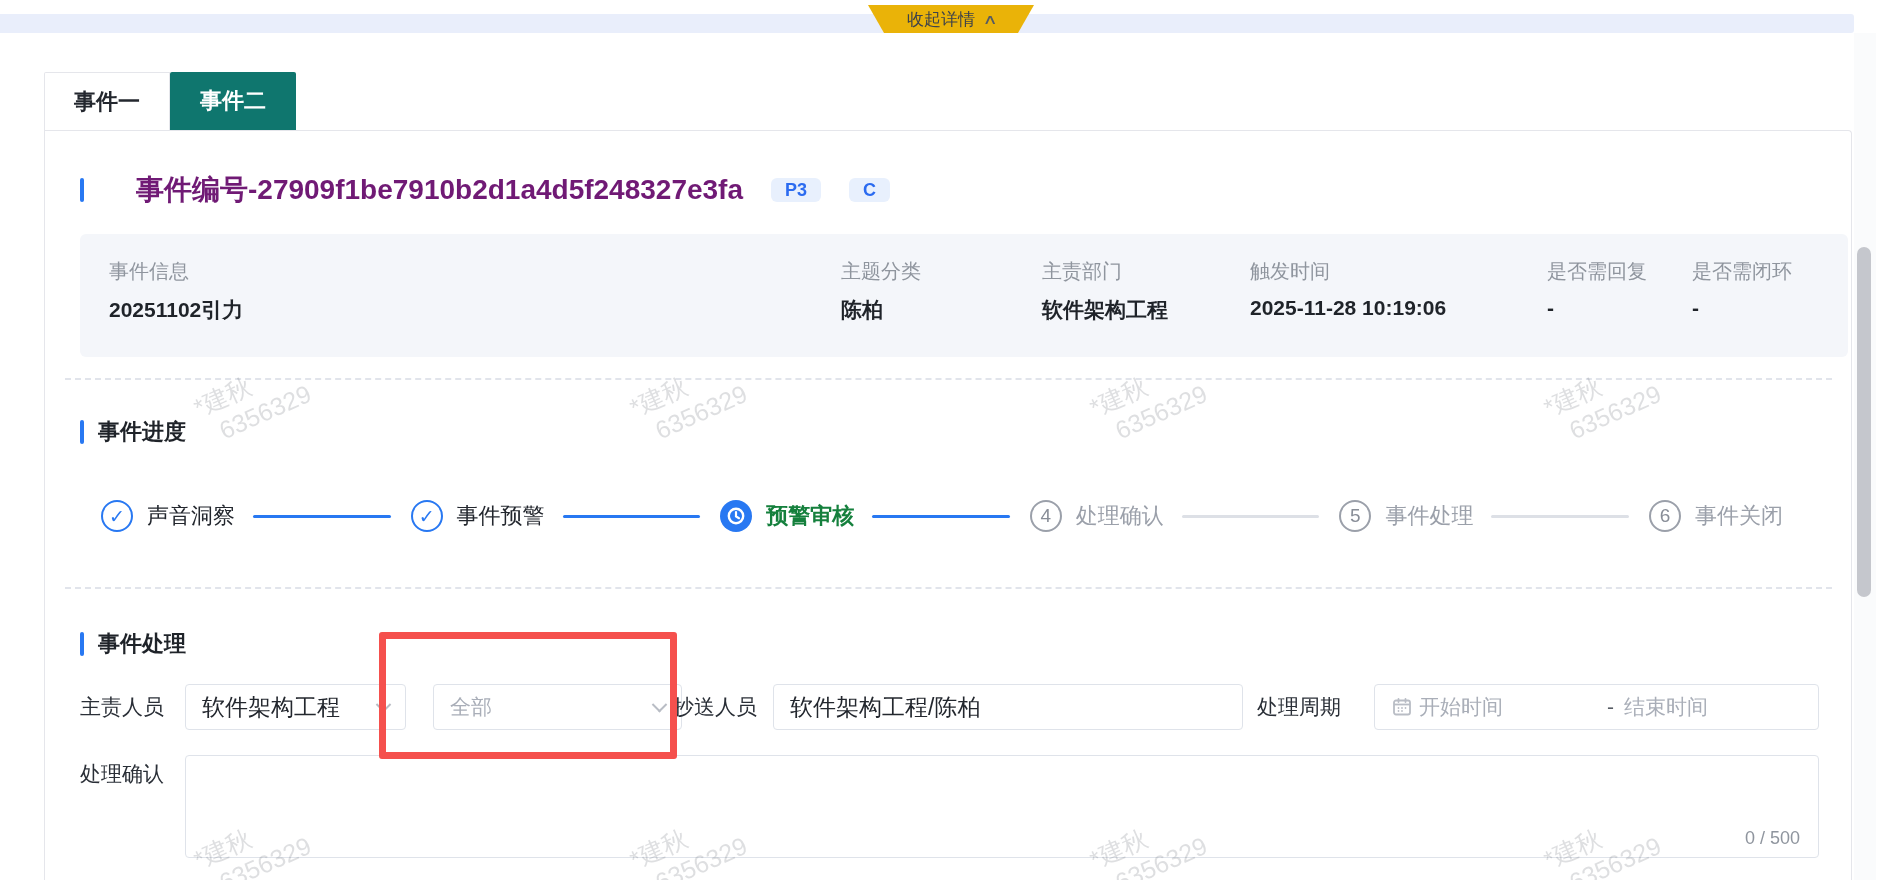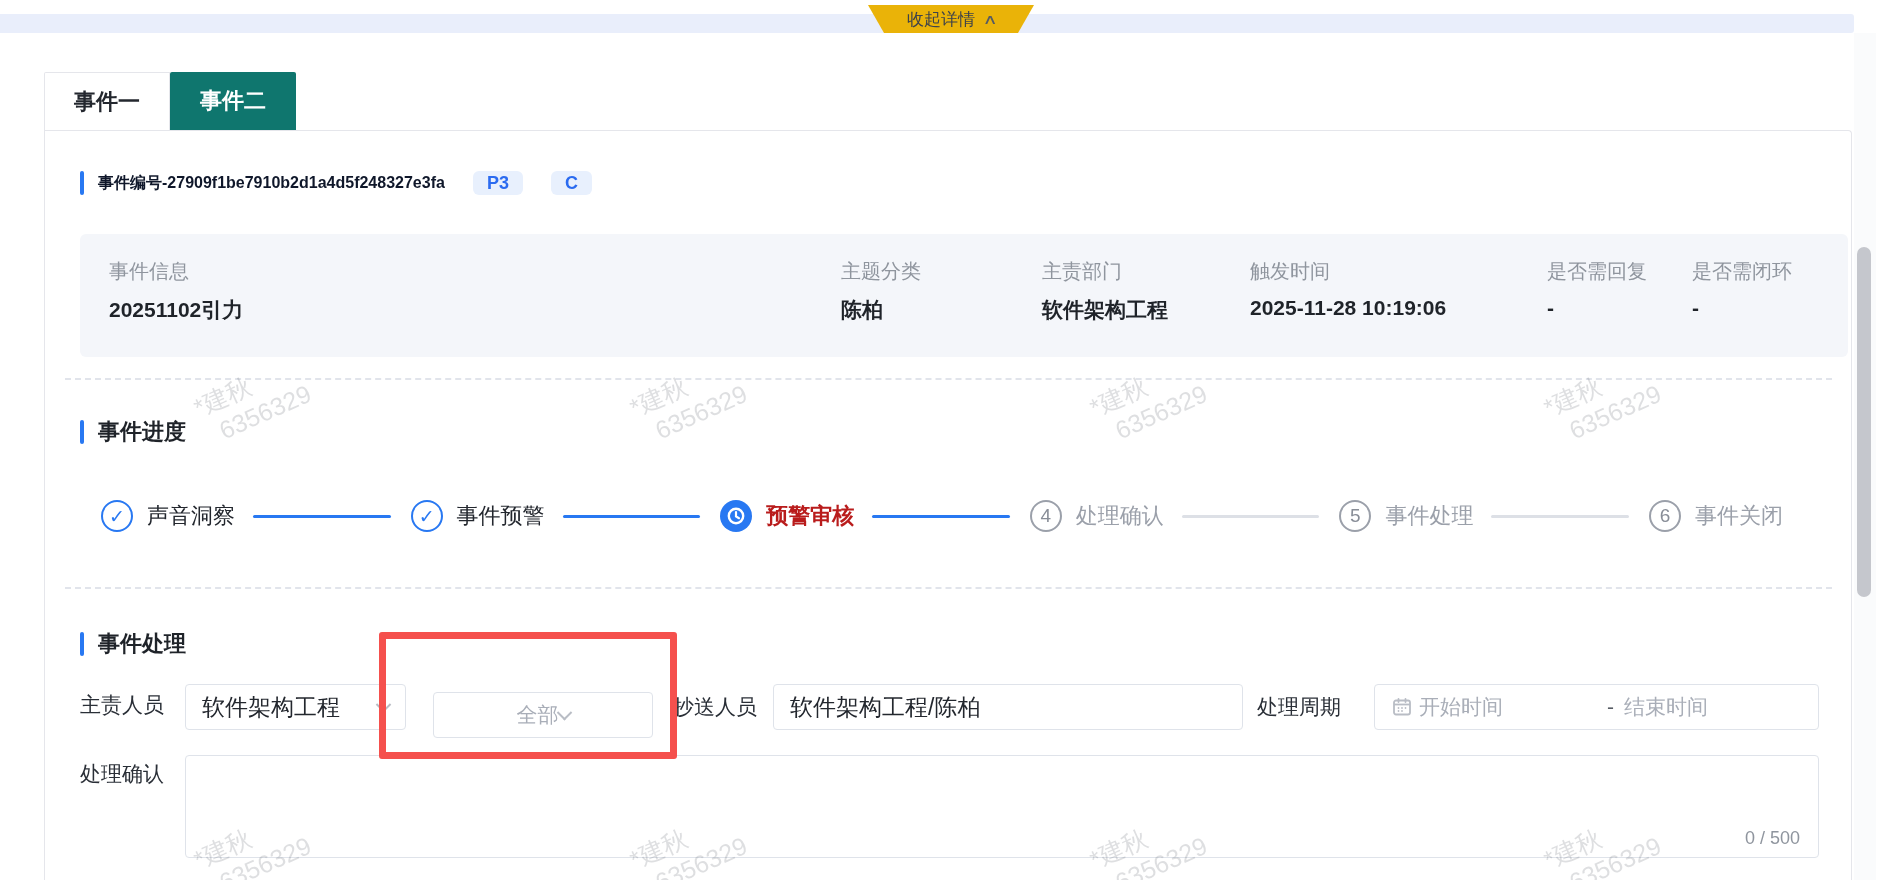"事件编号-27909f1be7910b2d1a4d5f248327e3fa" .evt-title { color: #0f172a -> #701a75; font-size: 16px -> 28px; margin-left: none -> 38px }
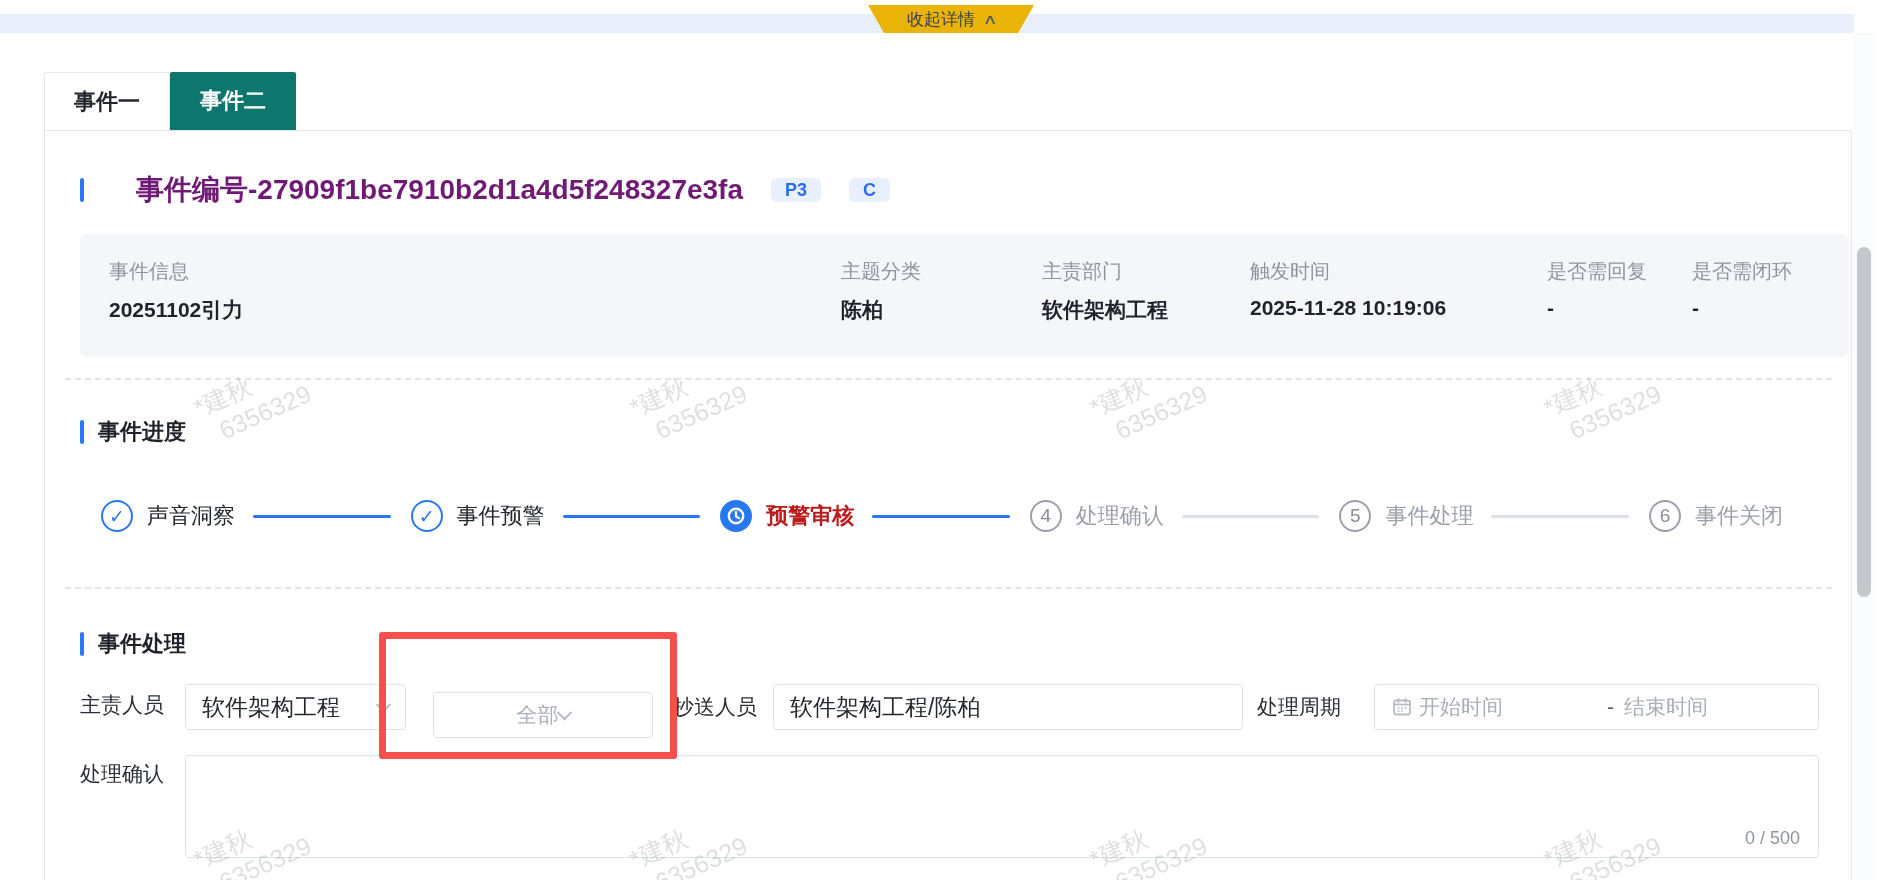"预警审核" .l-current { color: #b91c1c -> #15803d }
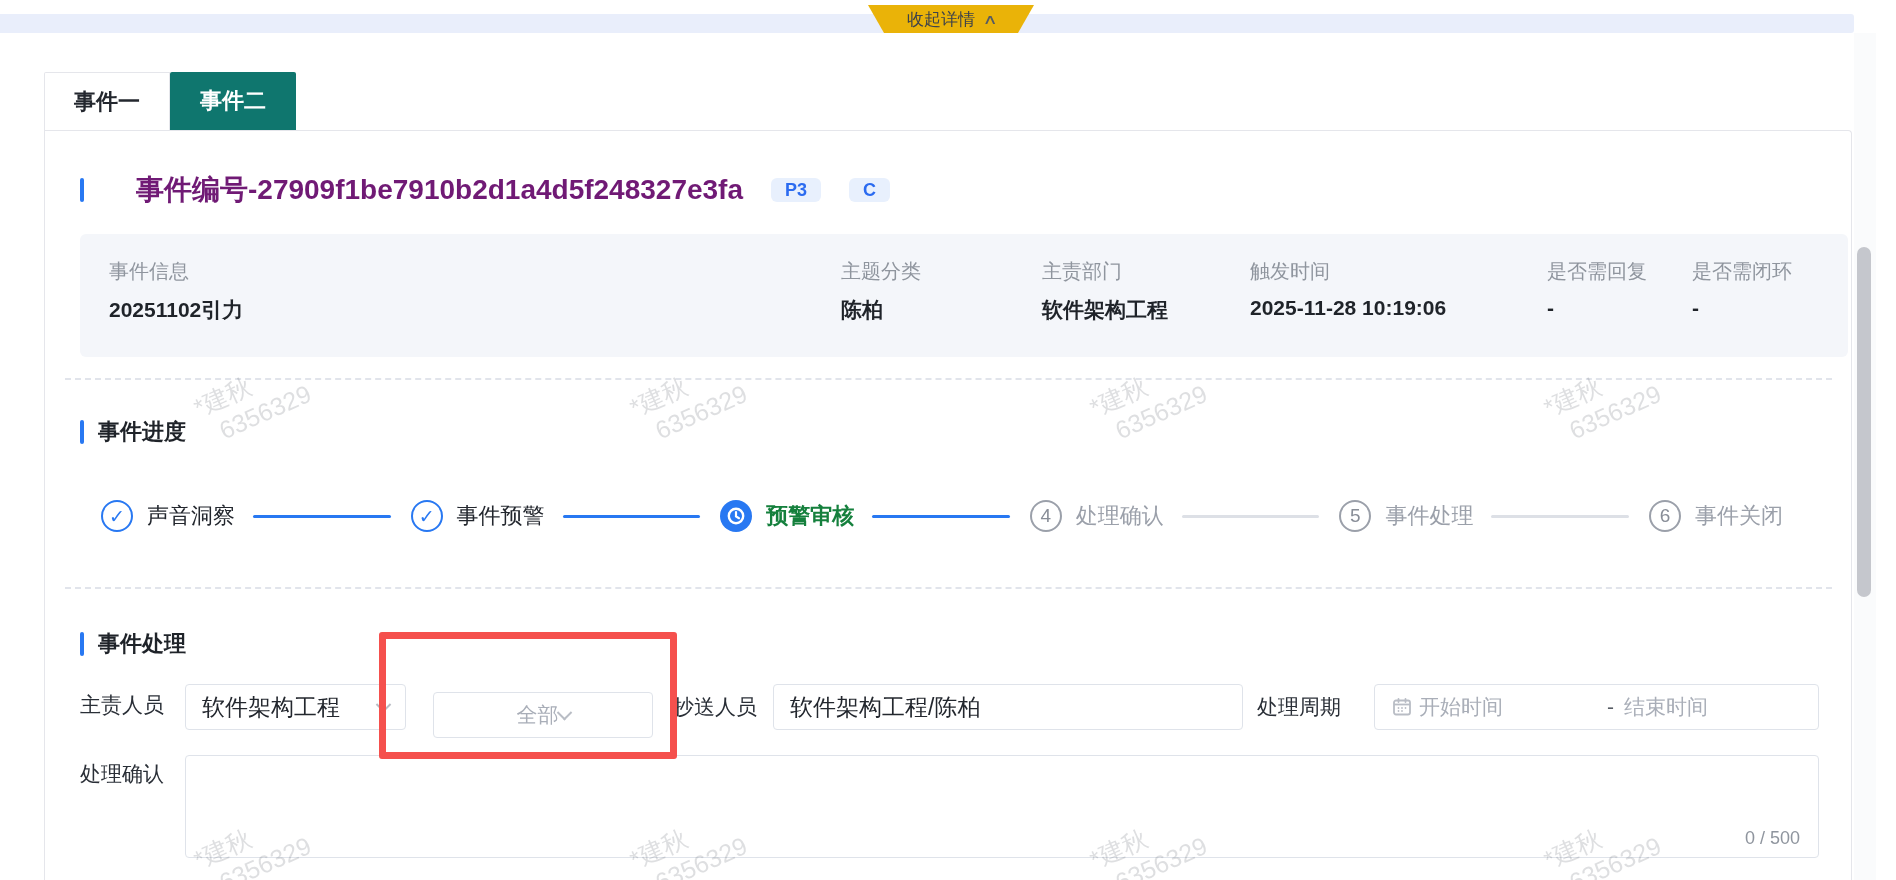"主责人员" .lbl-owner { font-family: Liberation Mono, monospace -> none }
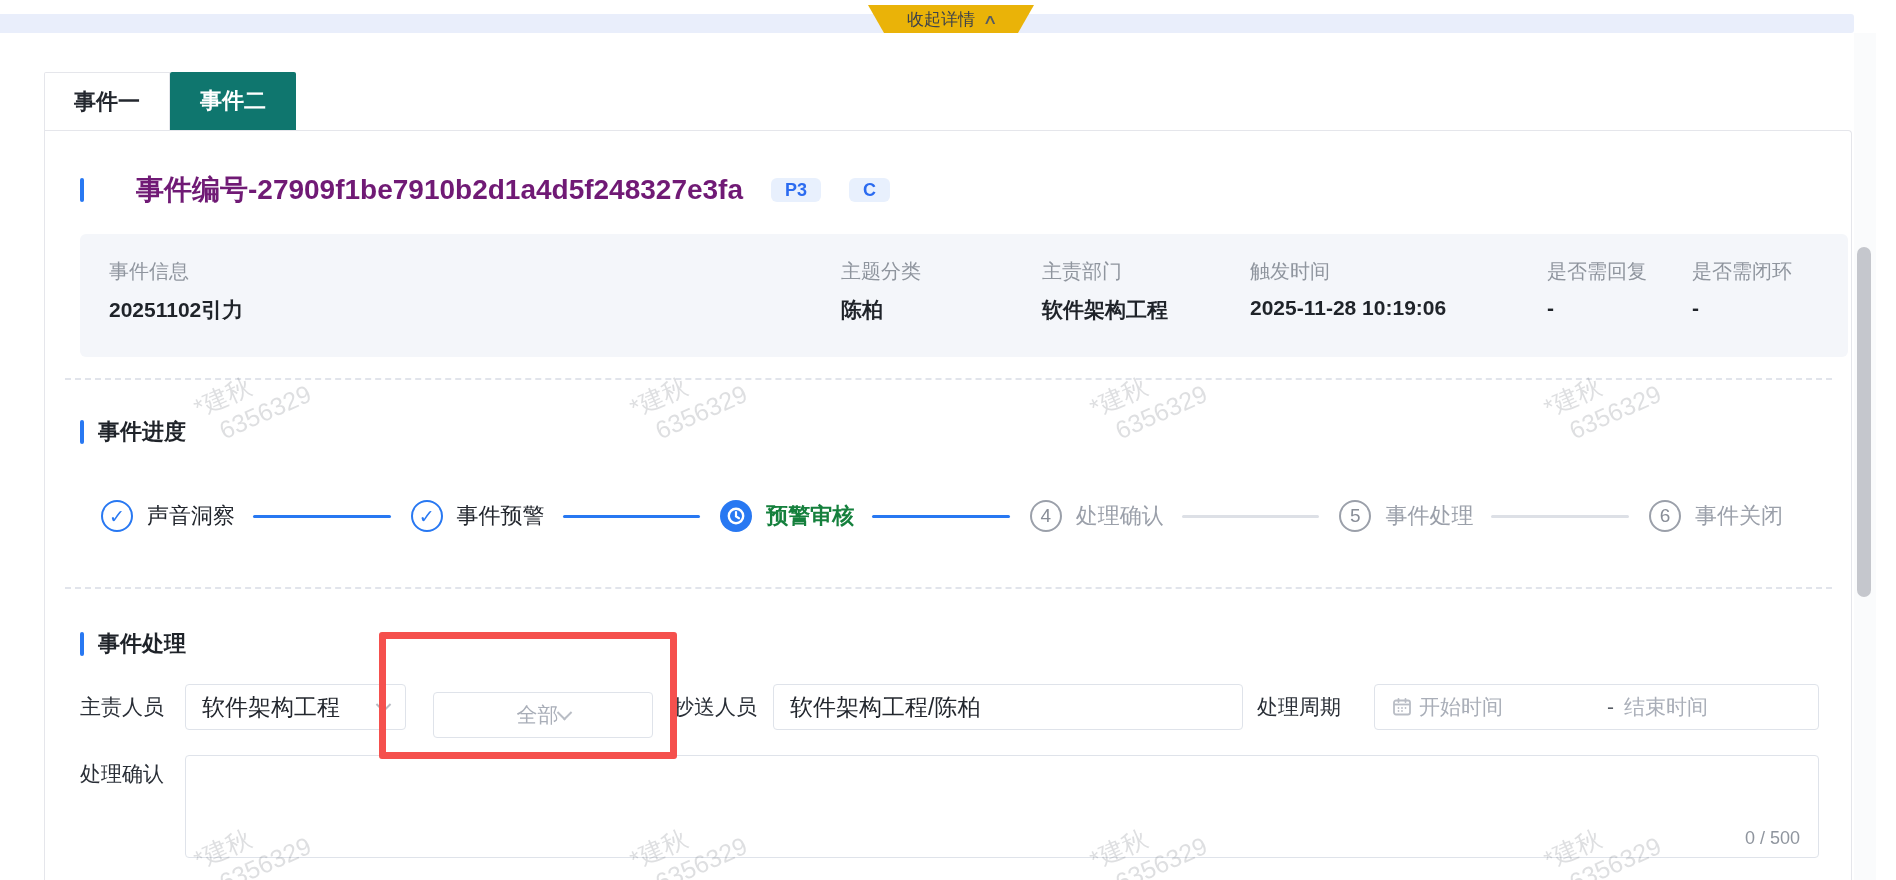"全部" .sel-all { justify-content: center -> space-between; margin-top: 8px -> none; width: 220px -> 249px }
